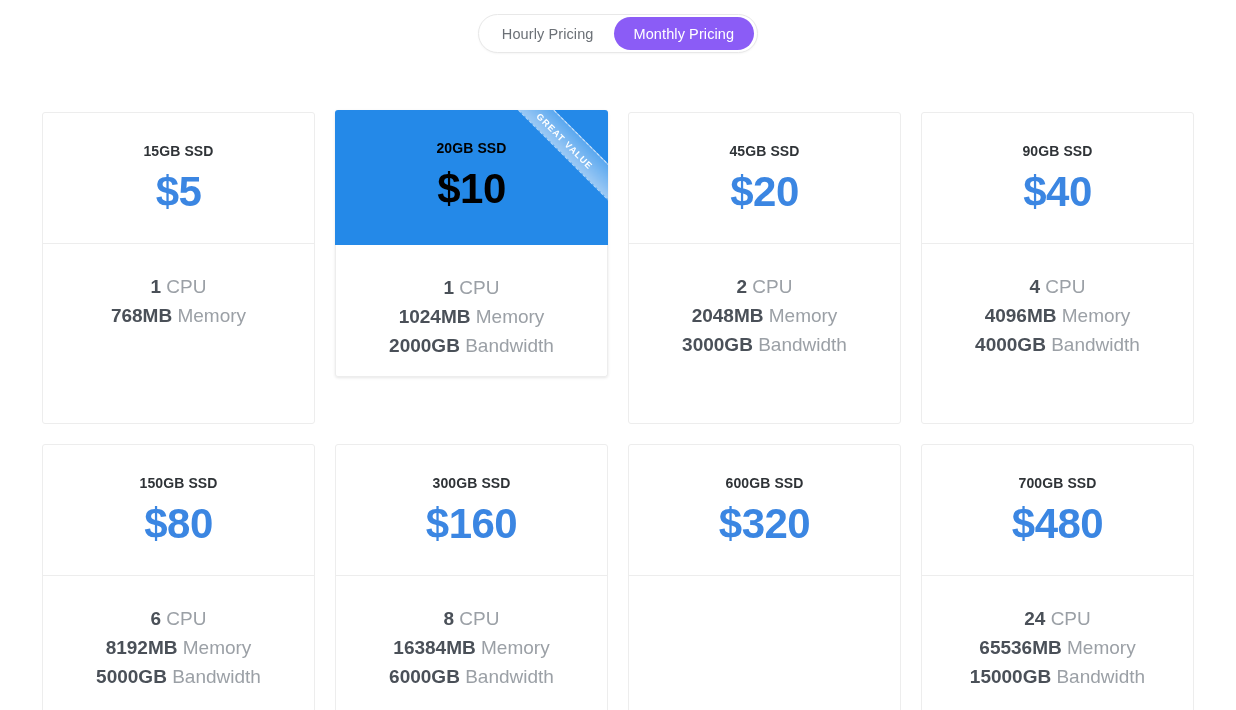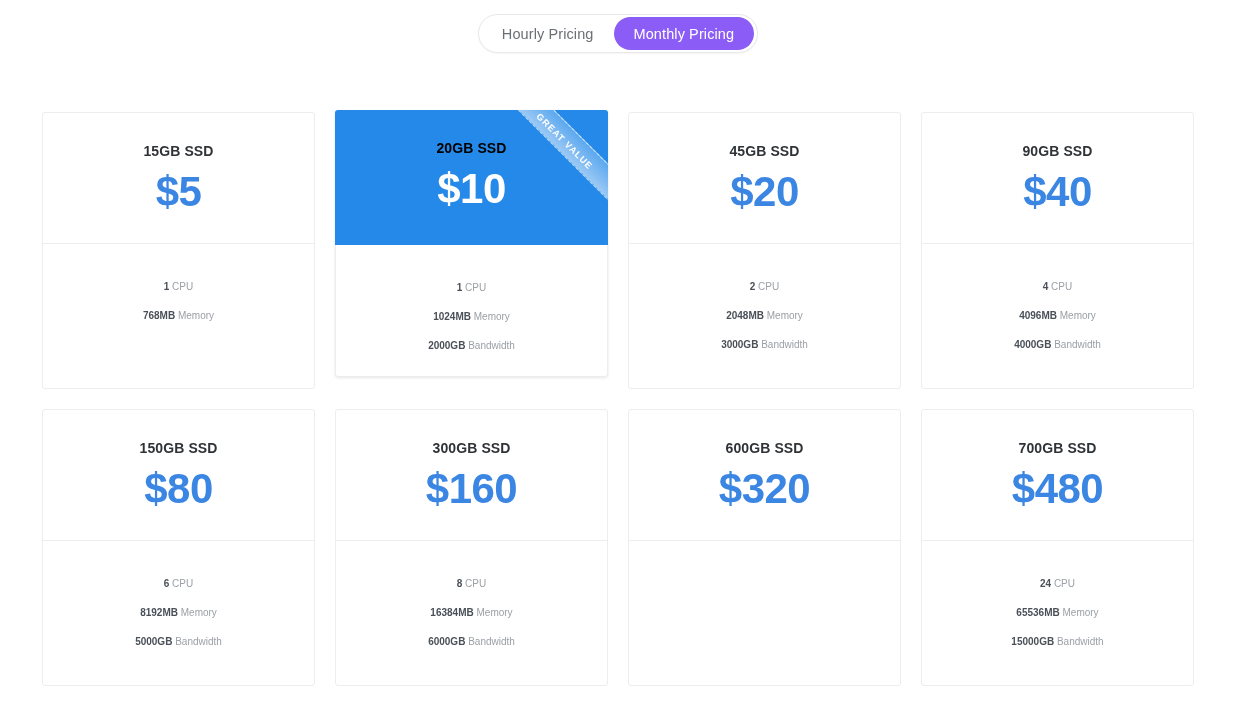"15GB SSD" .card { height: 277px -> 312px }
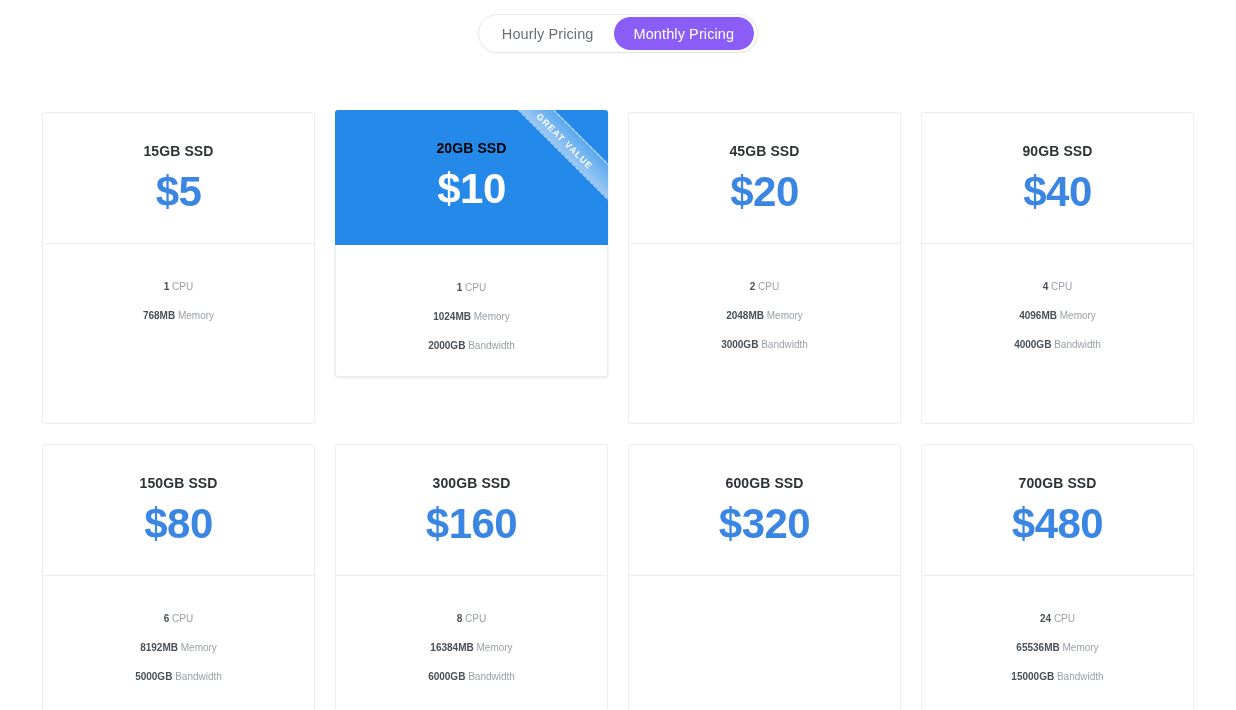"$10" .card.featured .plan-price { color: #ffffff -> #000000 }
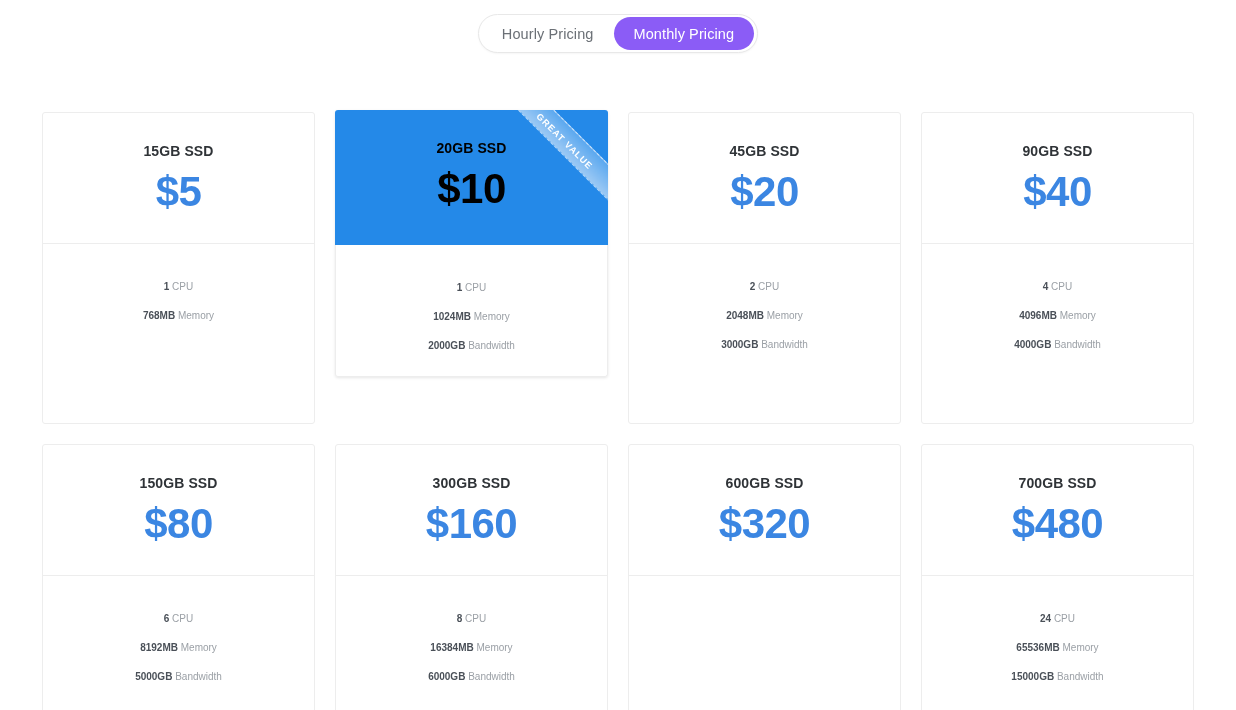"1 CPU" .spec { font-size: 10px -> 19px }
